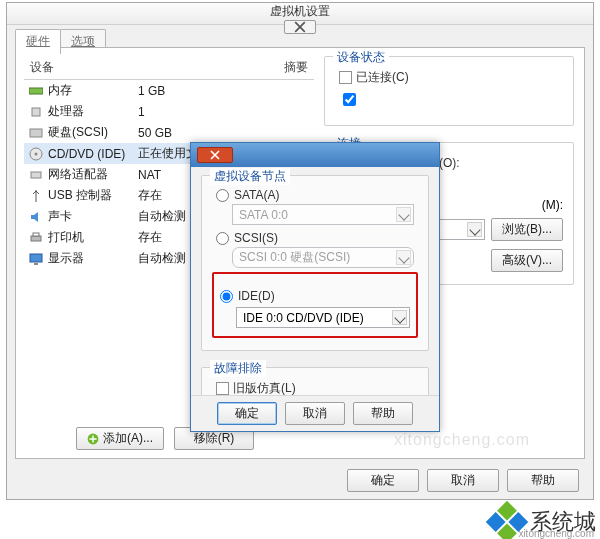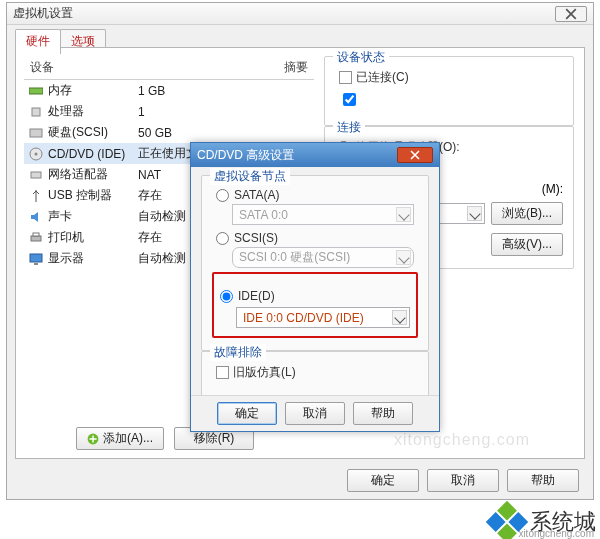"虚拟机设置" .titlebar { flex-direction: none -> column }
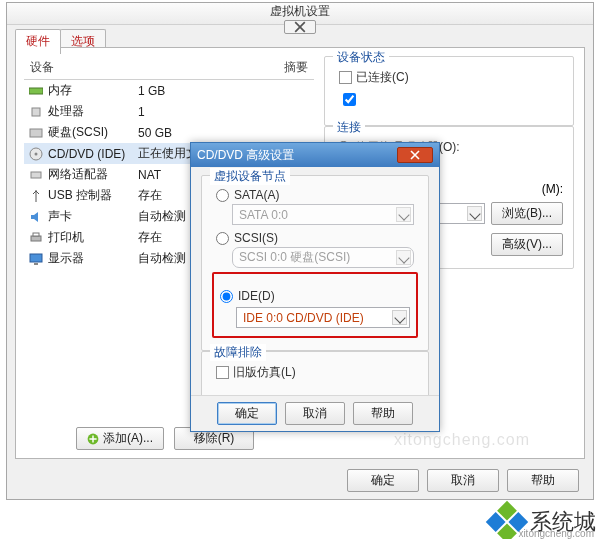"硬件" .tab { color: #b91c1c -> #737373; text-decoration: none -> underline }
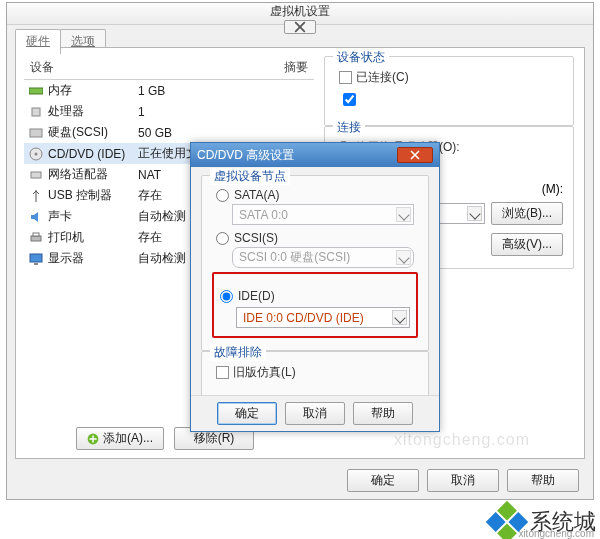"设备状态" .group { margin-bottom: 0 -> 16px }
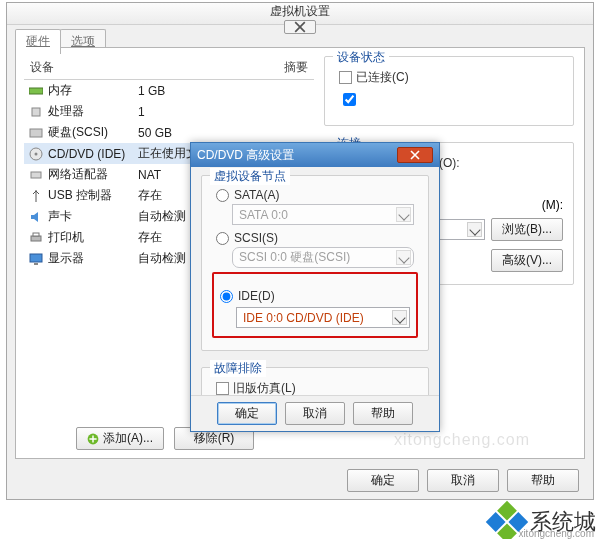"CD/DVD 高级设置" span.t { html: <span>CD/DVD 高级设置</span> -> none }
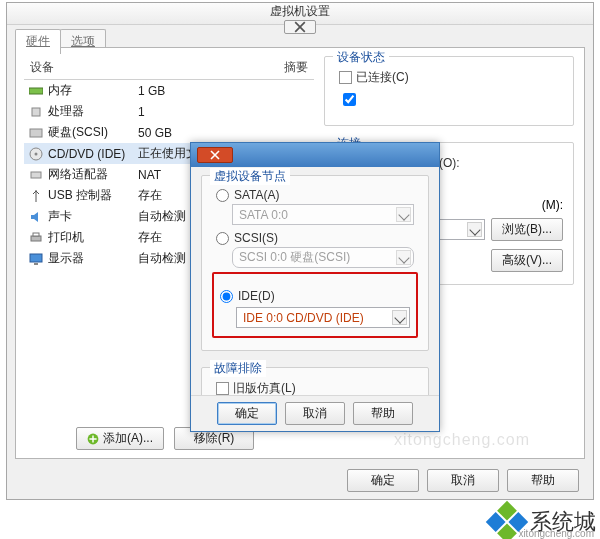"IDE 0:0 CD/DVD (IDE)" .combo { color: #c2410c -> #000000 }
